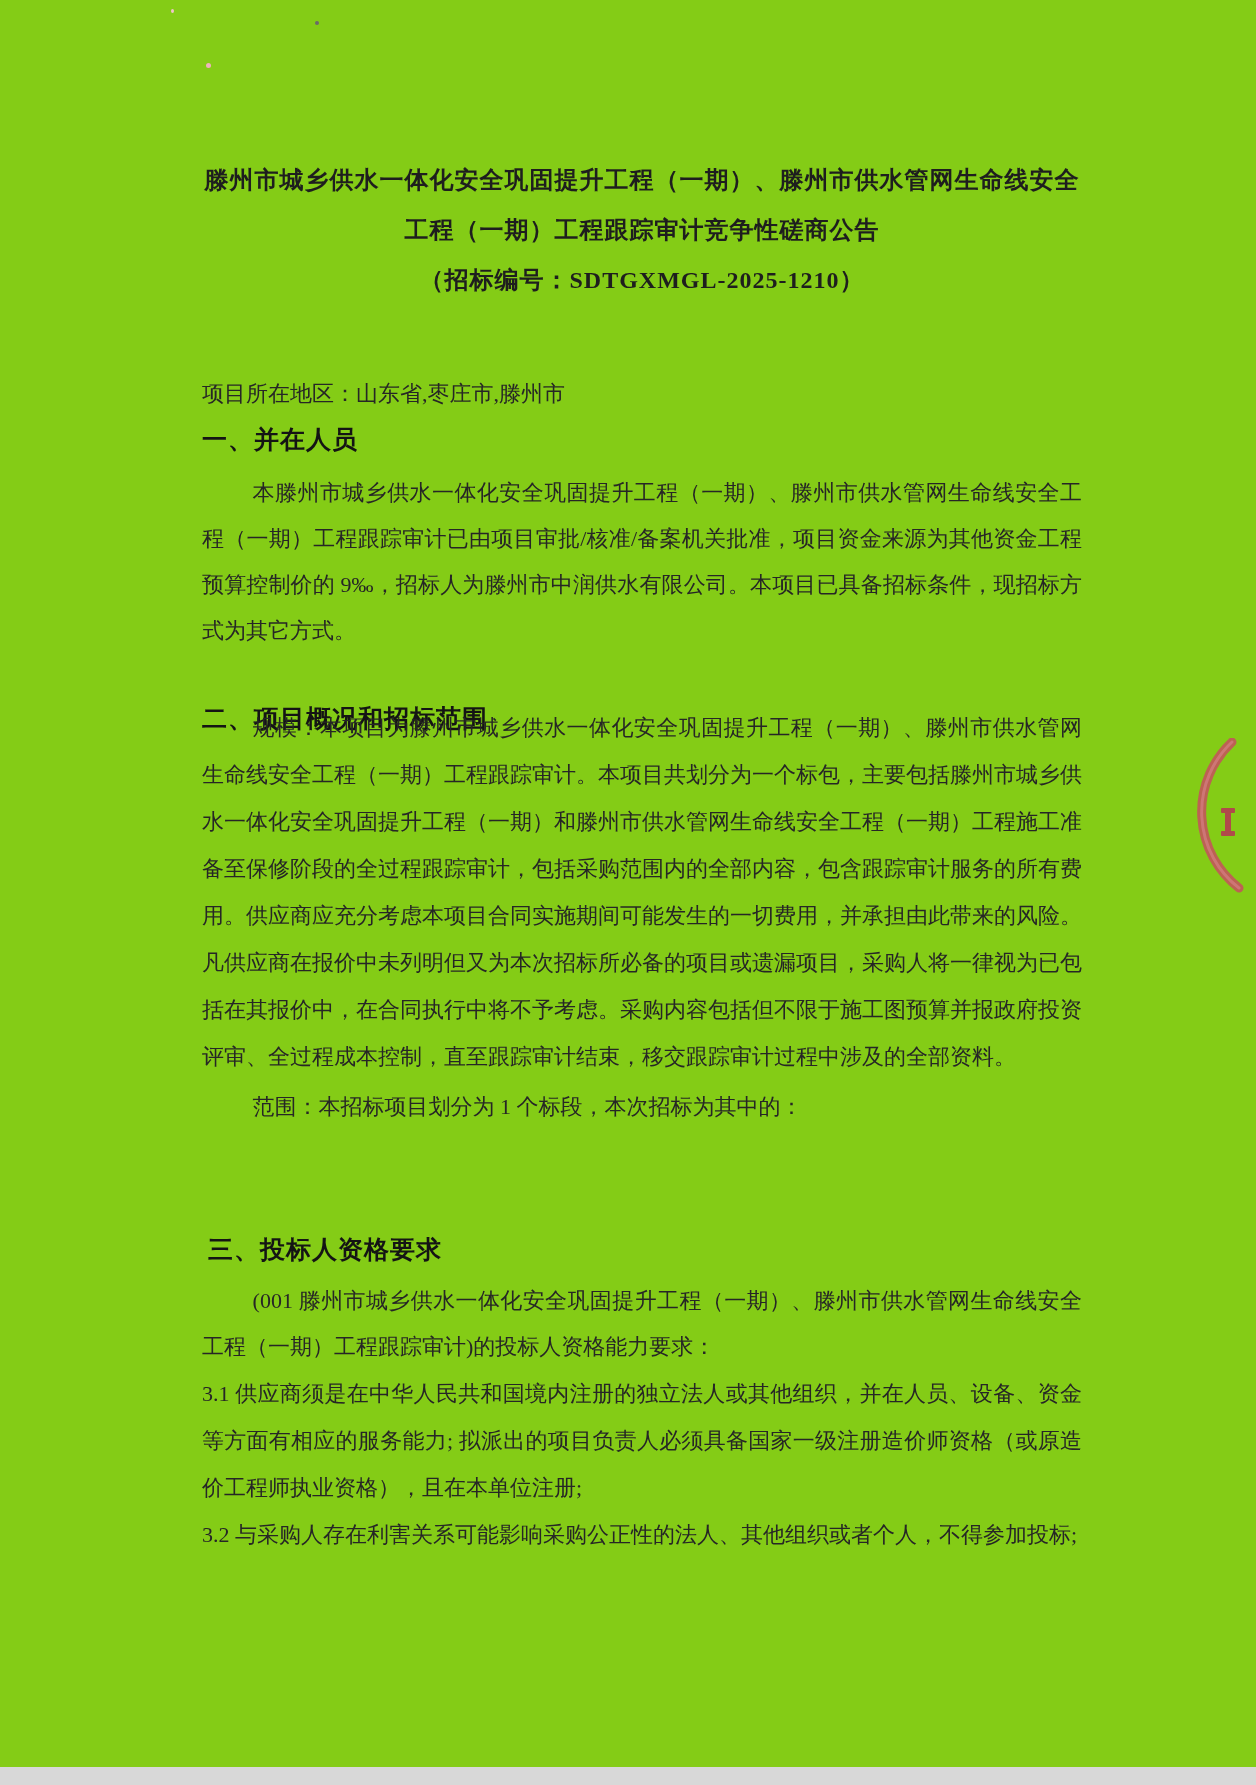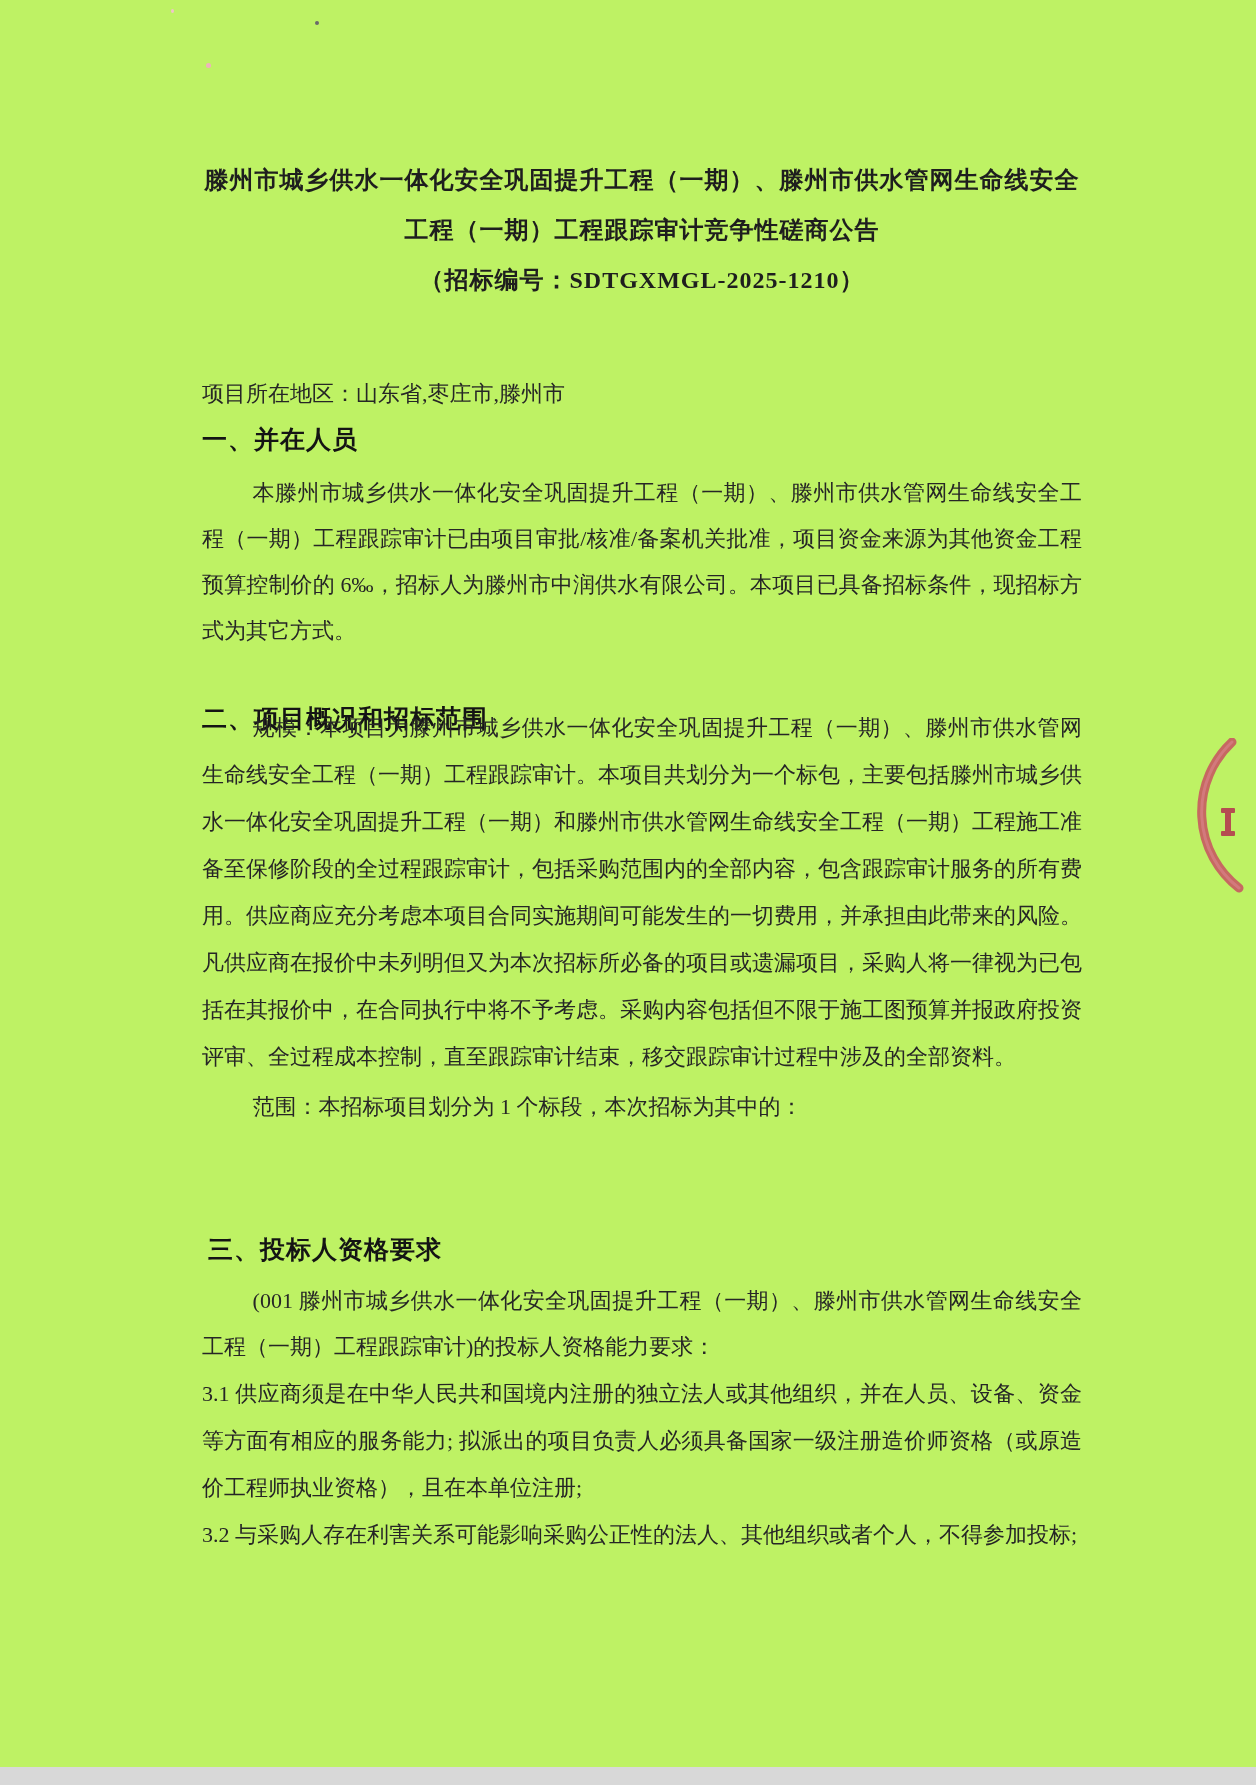"滕州市城乡供水一体化安全巩固提升工程（一期）、滕州市供水管网生命线安全" .page { background: #bef264 -> #84cc16 }
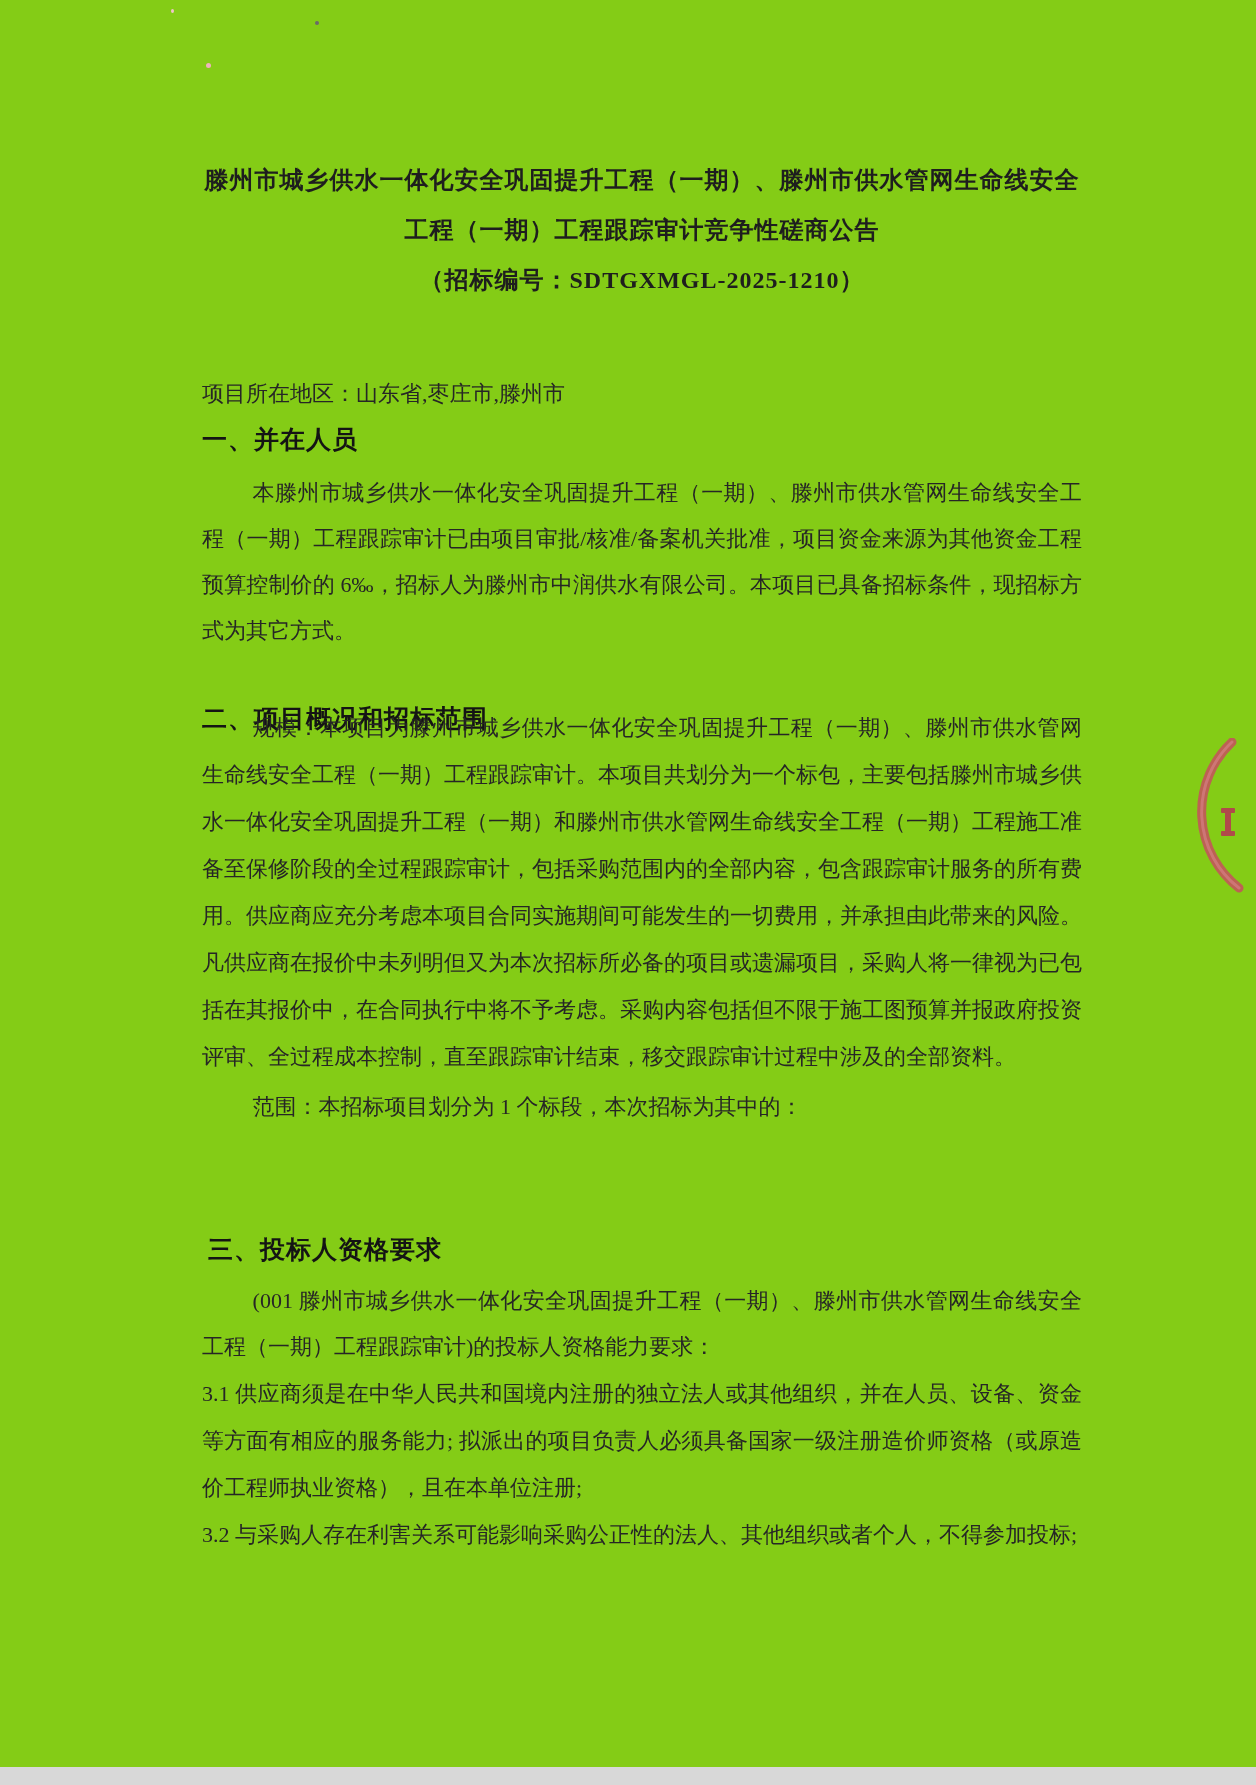"本滕州市城乡供水一体化安全巩固提升工程（一期）、滕州市供水管网生命线安全工程（一" div.abs { text: 6 -> 9 }
